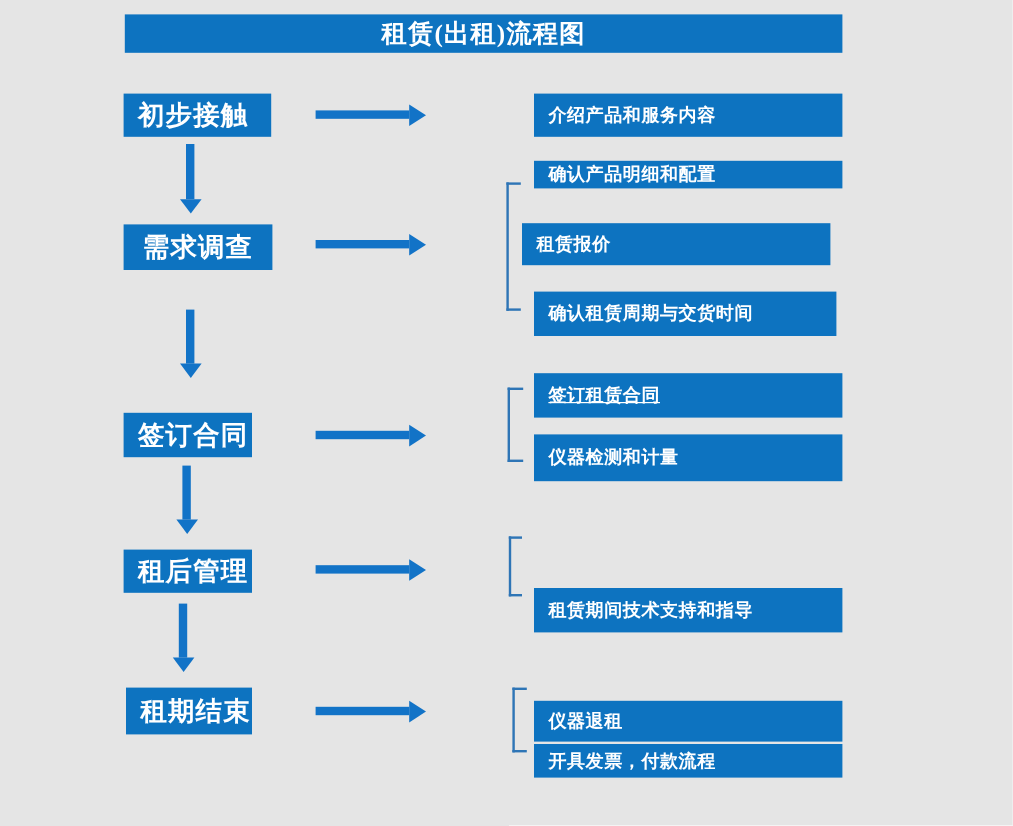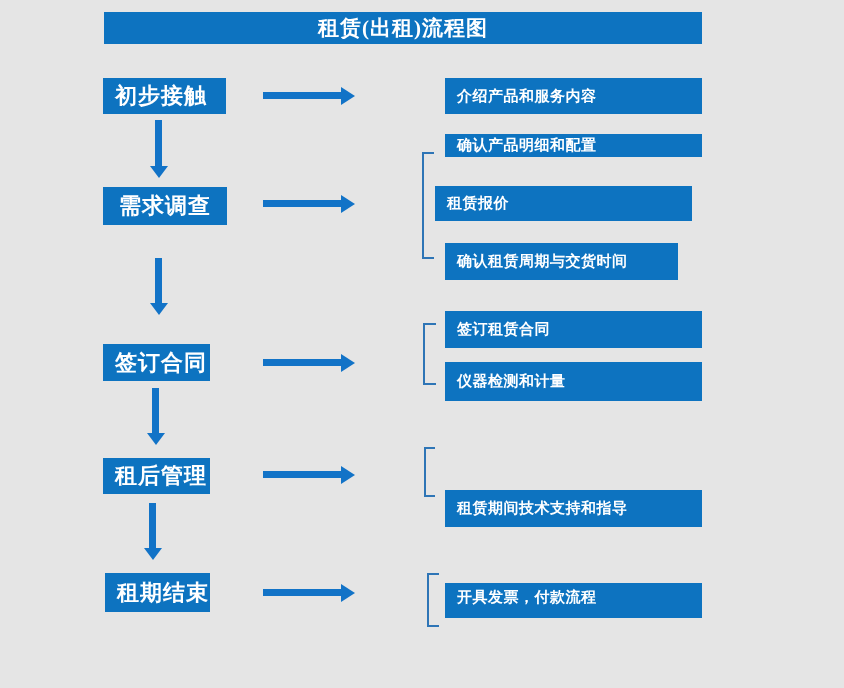"确认租赁周期与交货时间" div.bar { width: 233px -> 252px }
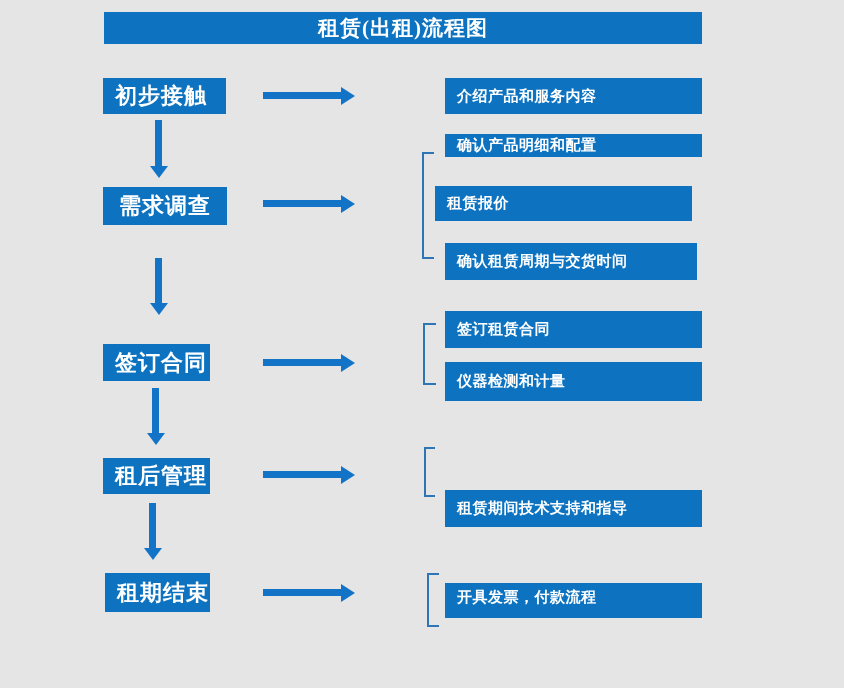"签订租赁合同" div.bar { text-decoration: none -> underline }
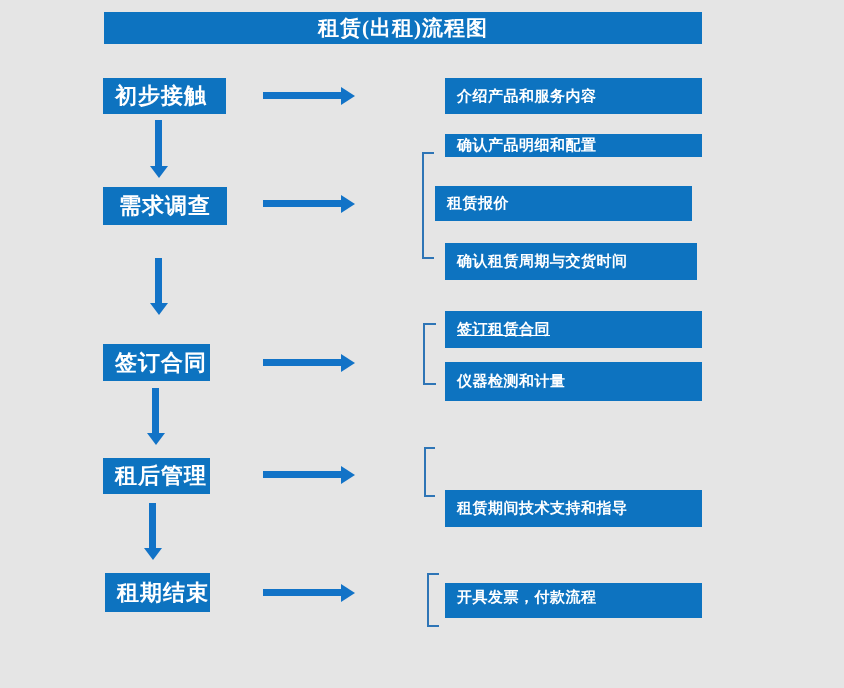"开具发票，付款流程" div.bar { top: 583px -> 620px }
